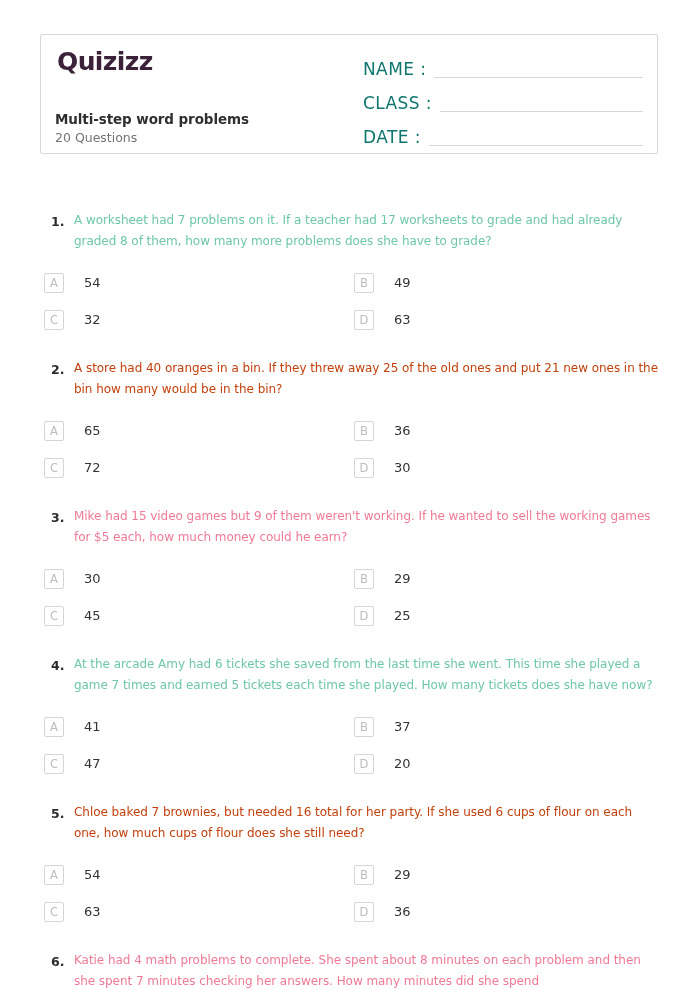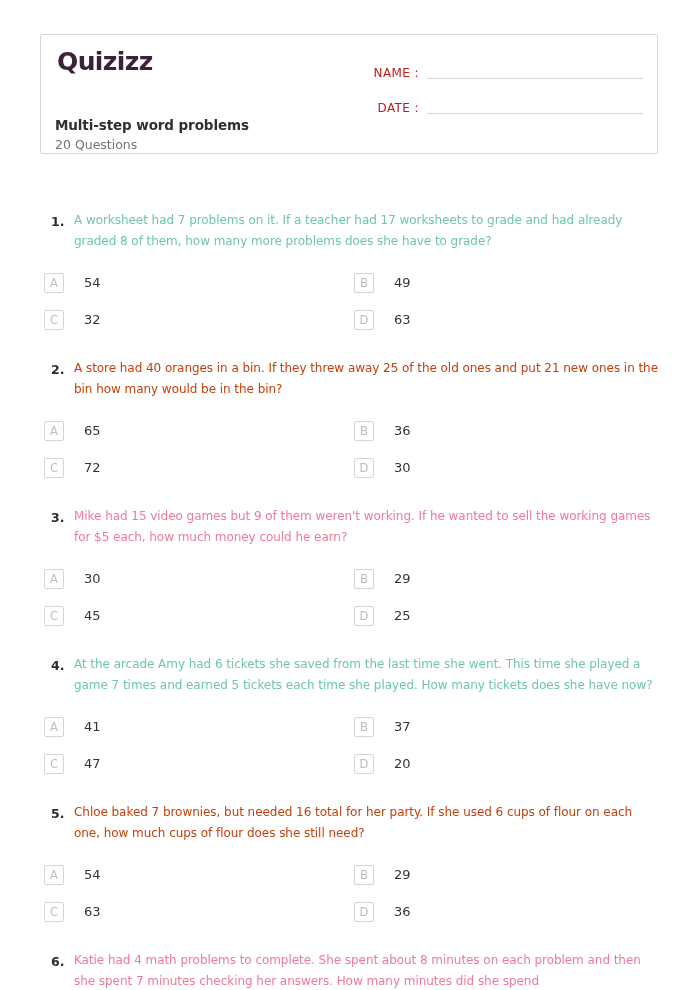"Quizizz" .header-left { justify-content: space-between -> none }
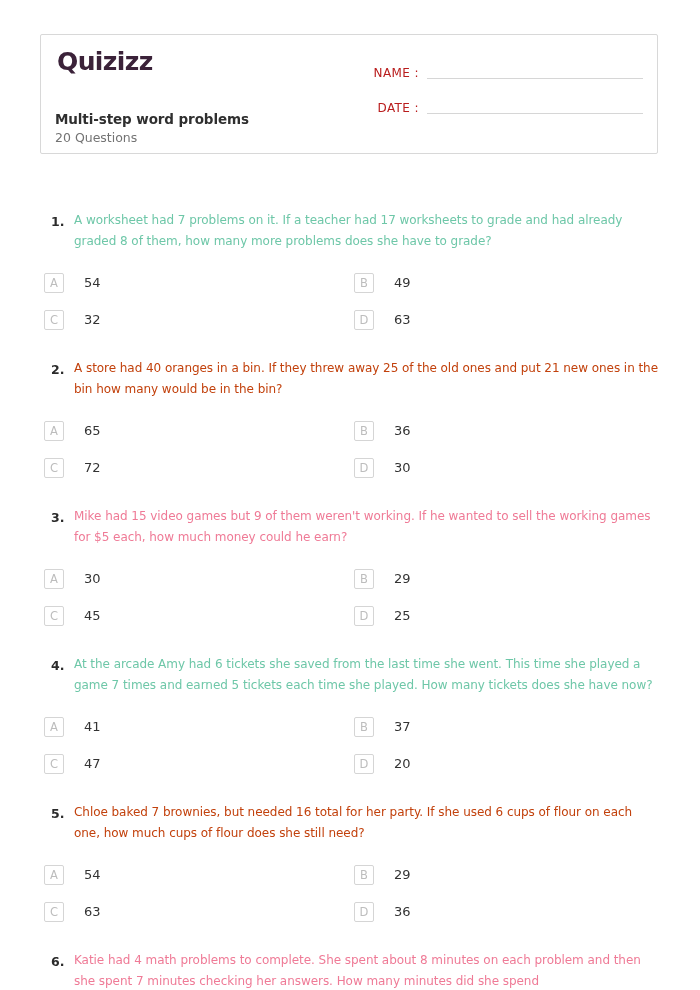"NAME :" .field-label { color: #b91c1c -> #0f766e; font-size: 12px -> 17px }
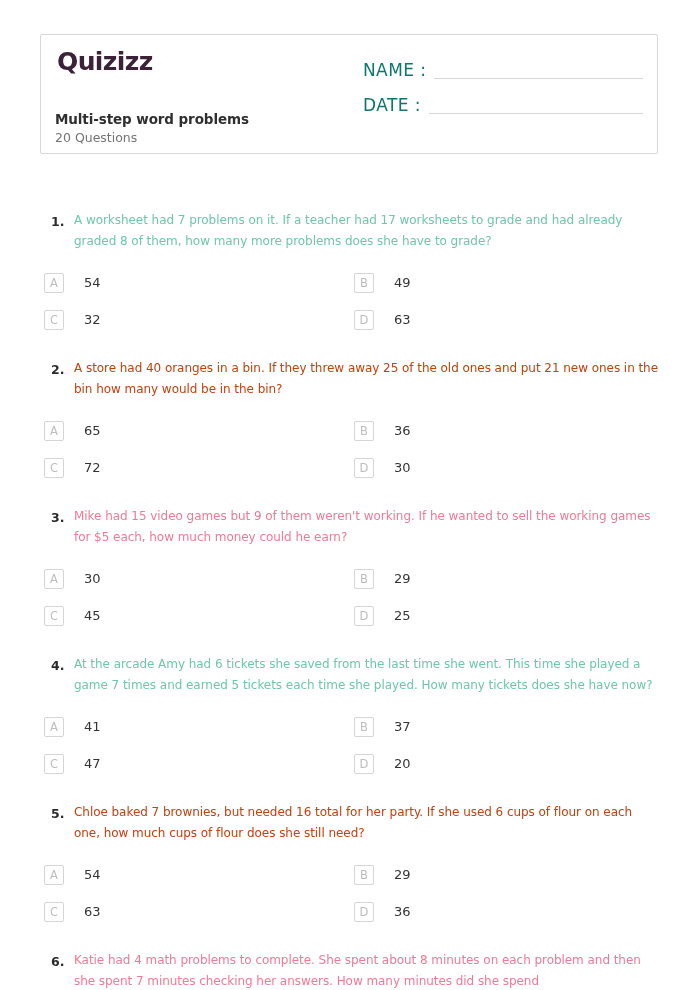"CLASS :" div.field-row { html: none -> <div> <span>CLASS :</span> <span></span> </div> }
